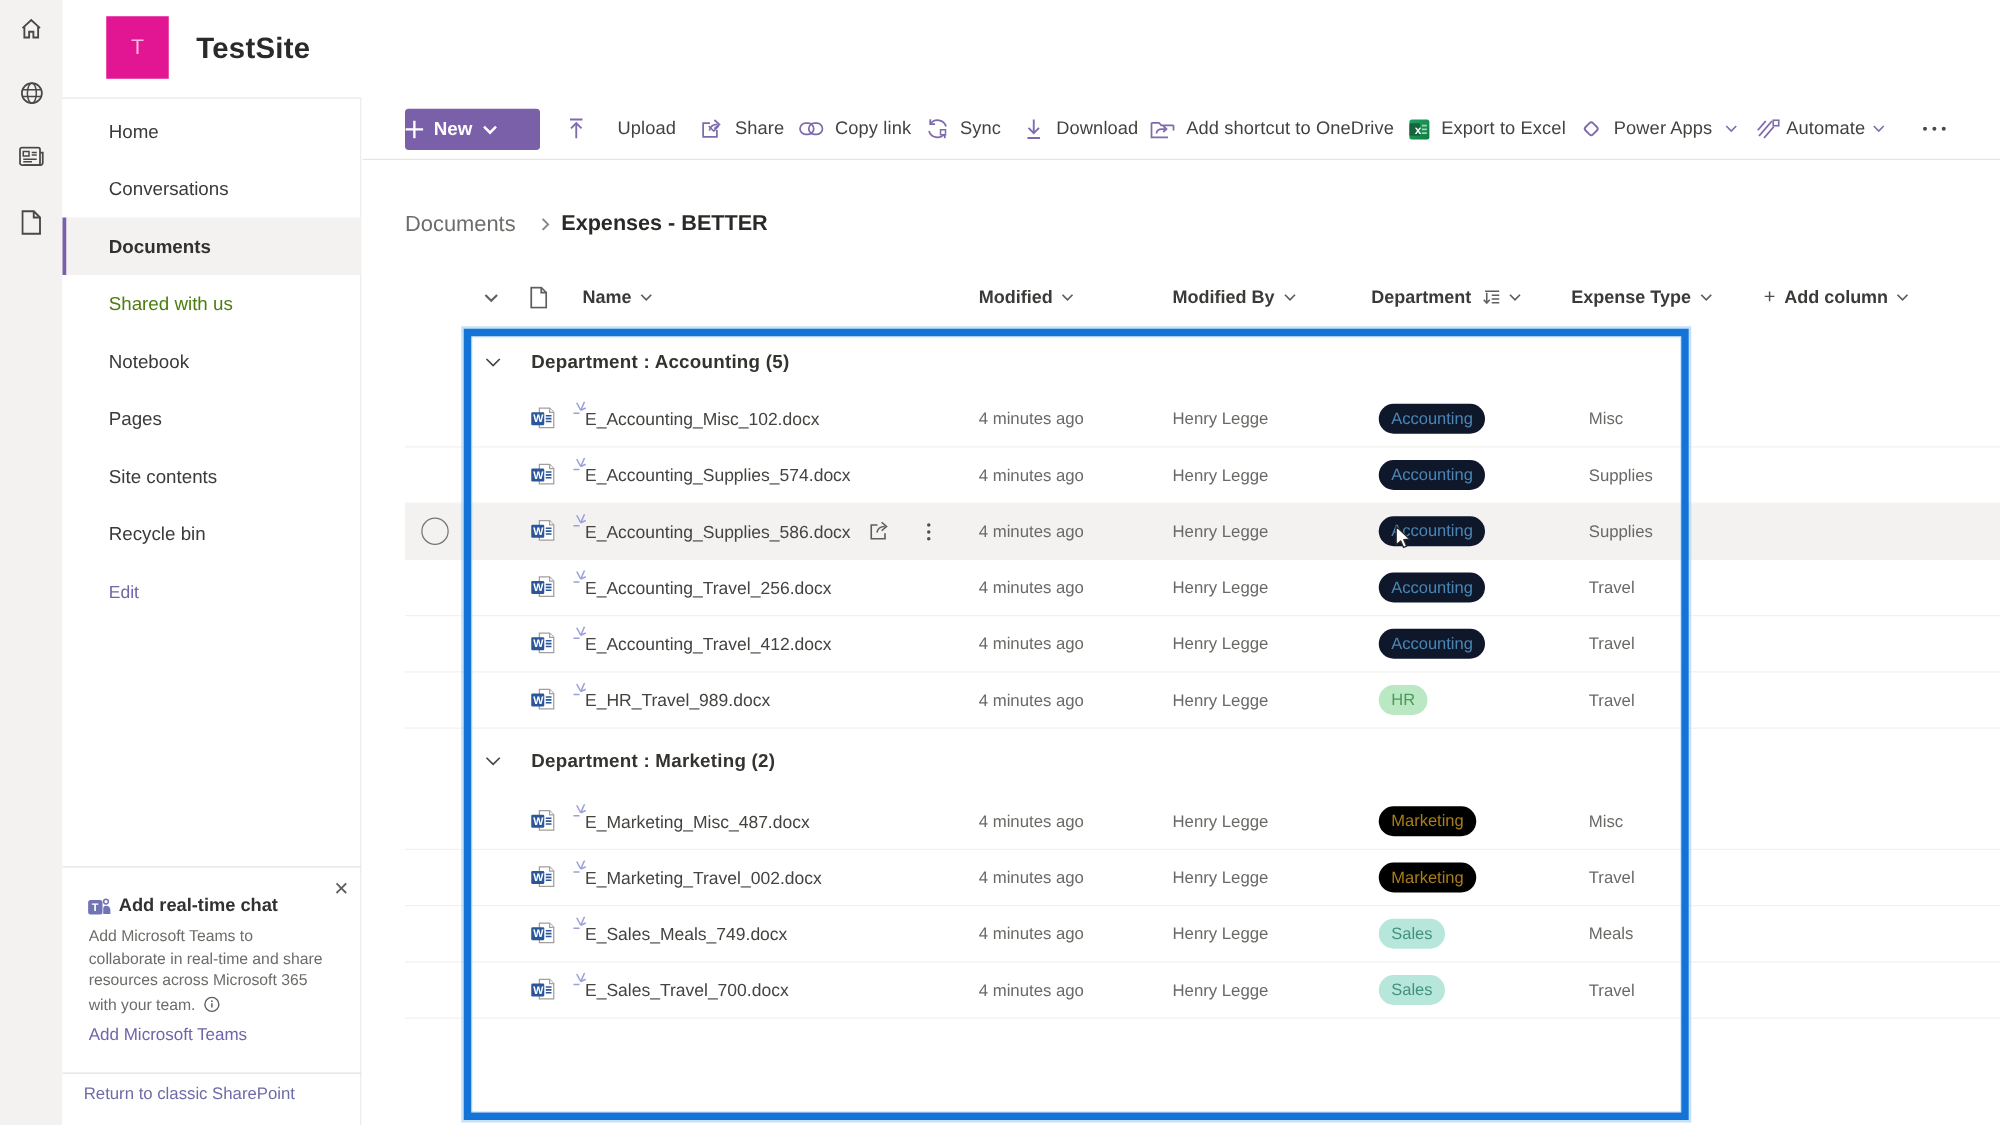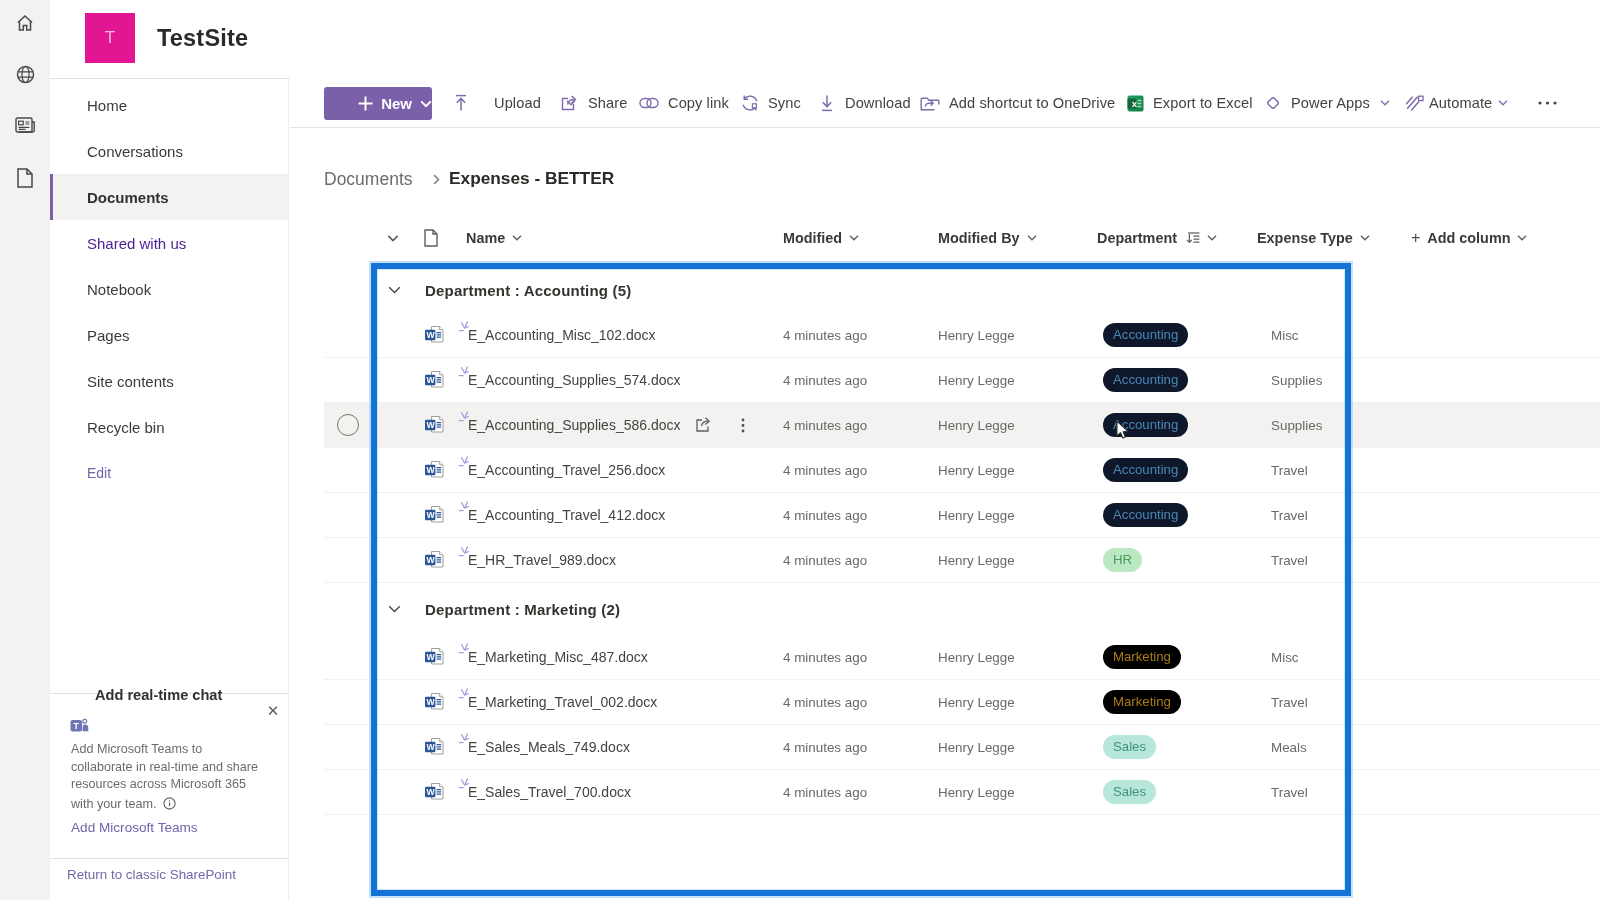"New" div.abs { justify-content: flex-end -> flex-start }
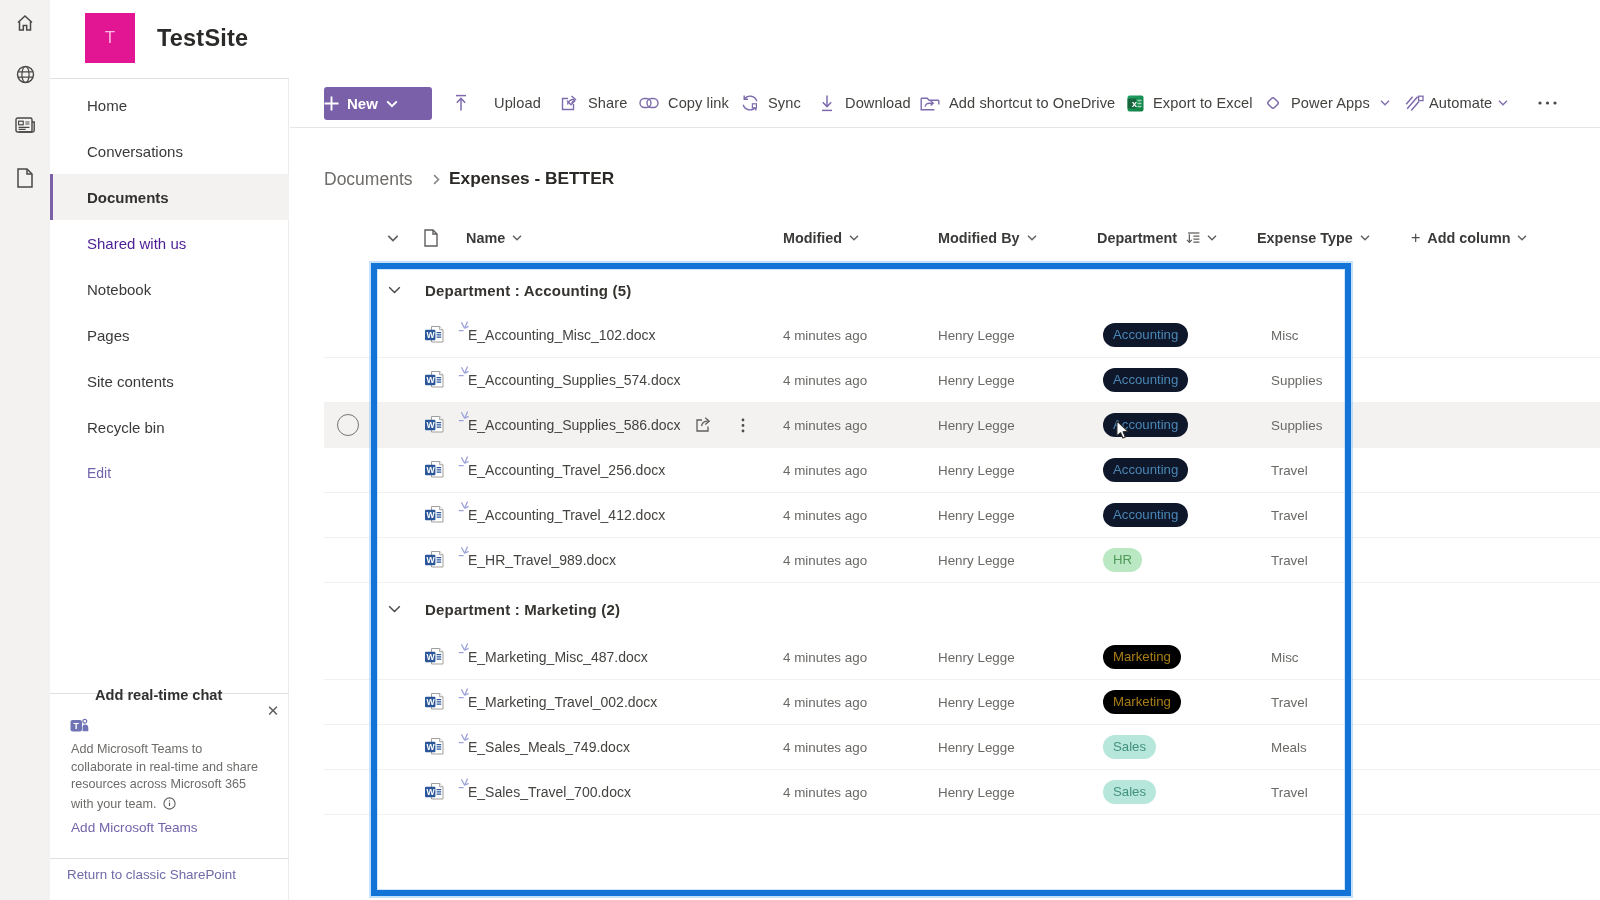"Shared with us" div.abs { color: #4c1d95 -> #4d7c0f }
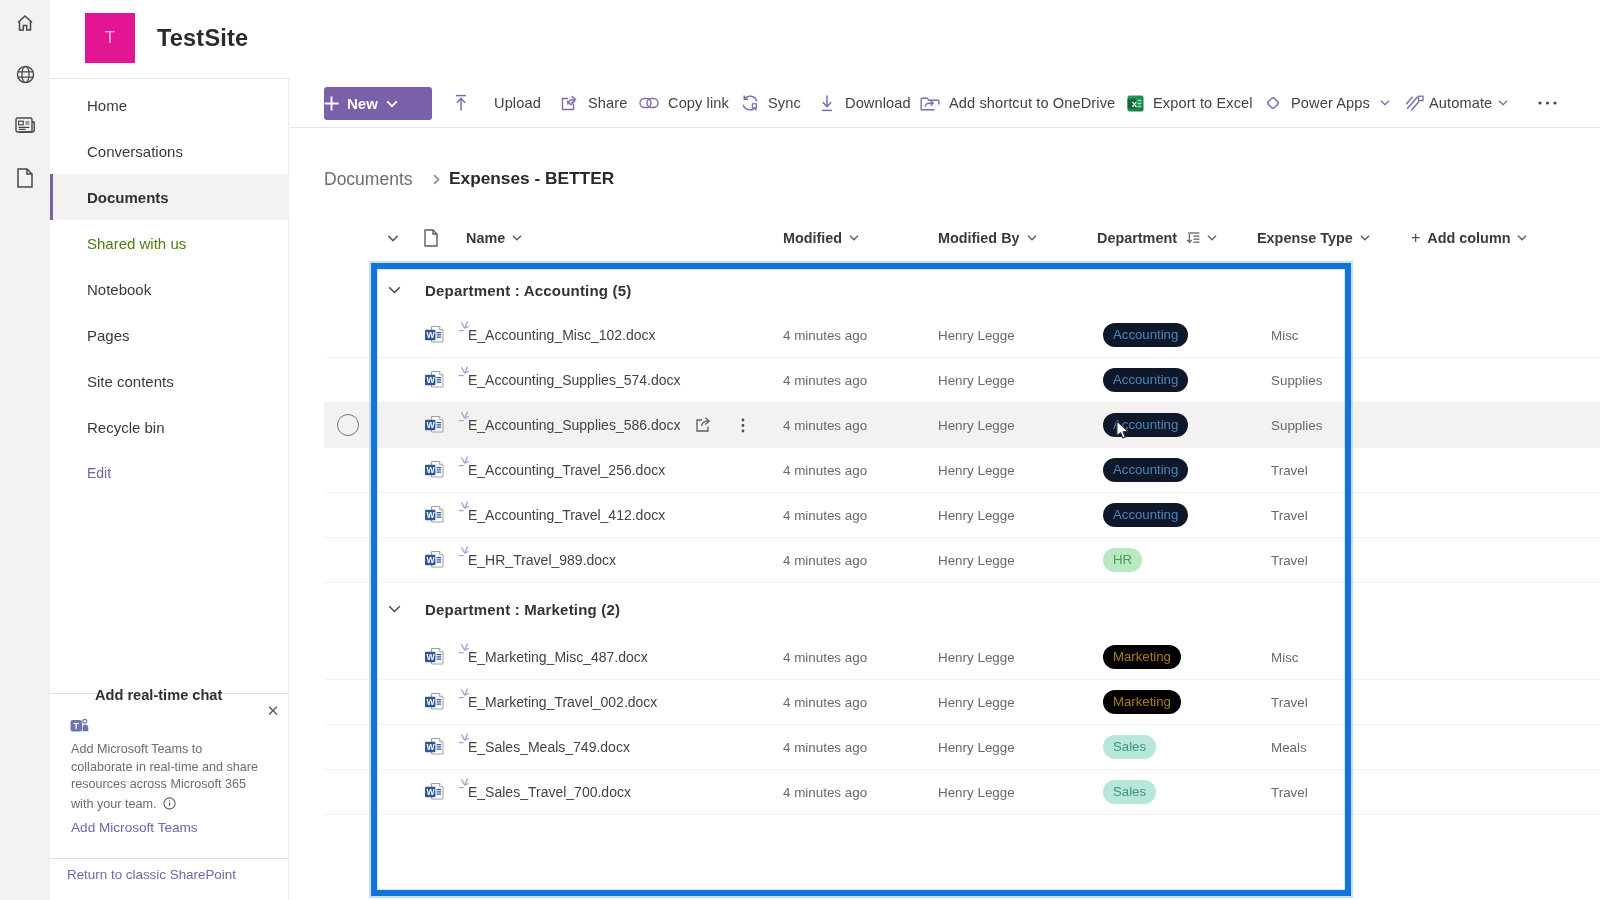"Add real-time chat" div.abs { top: 687px -> 717px }
